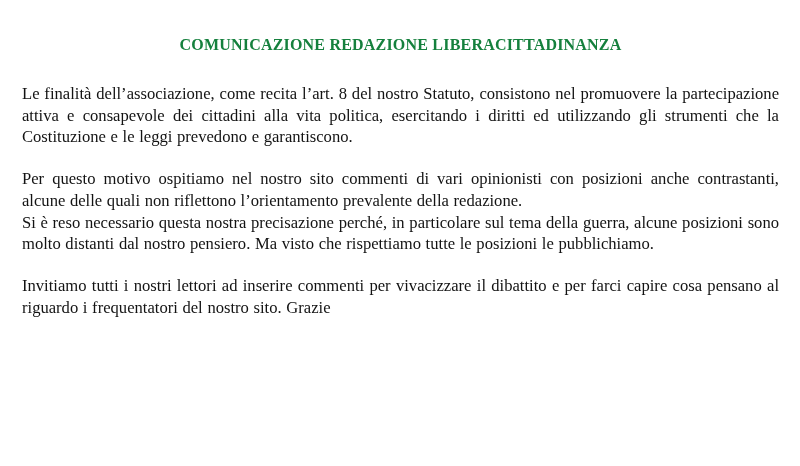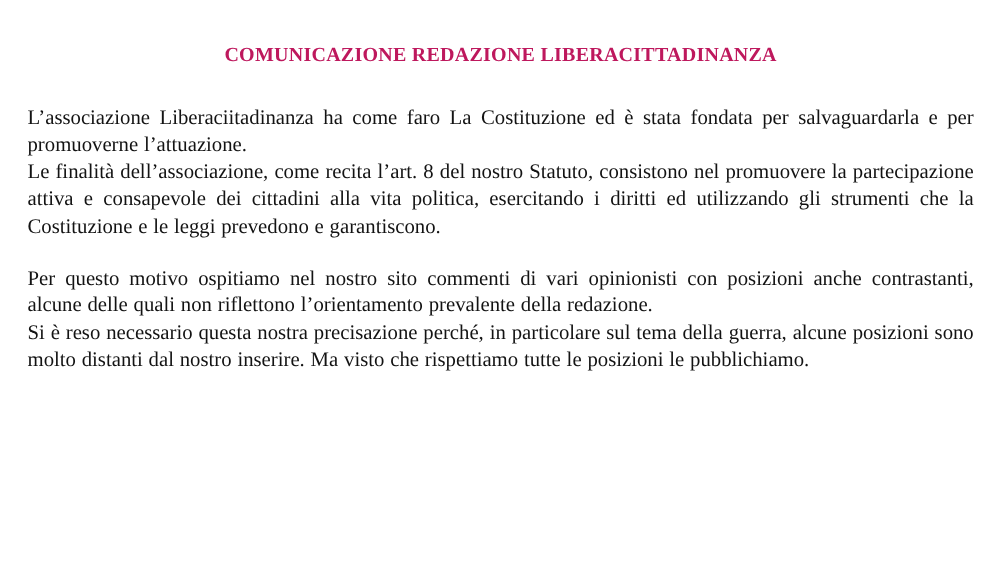"COMUNICAZIONE REDAZIONE" .doc-title { color: #be185d -> #15803d }
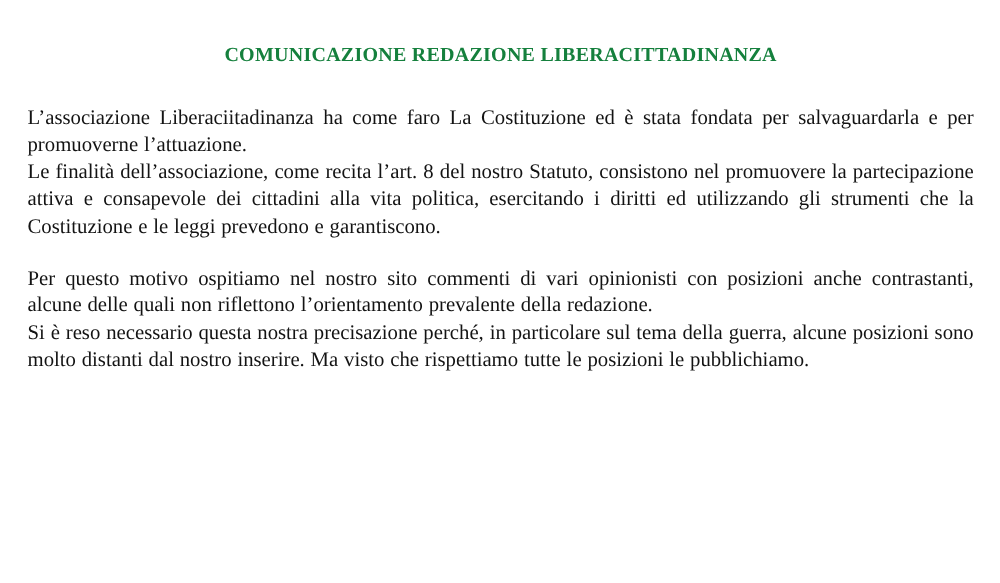"L’associazione Liberaciitadinanza ha" p { html: <p>L’associazione Liberaciitadinanza ha come faro La Costituzione ed è stata fondata per salvaguardarla e per promuoverne l’attuazione.</p> -> none }
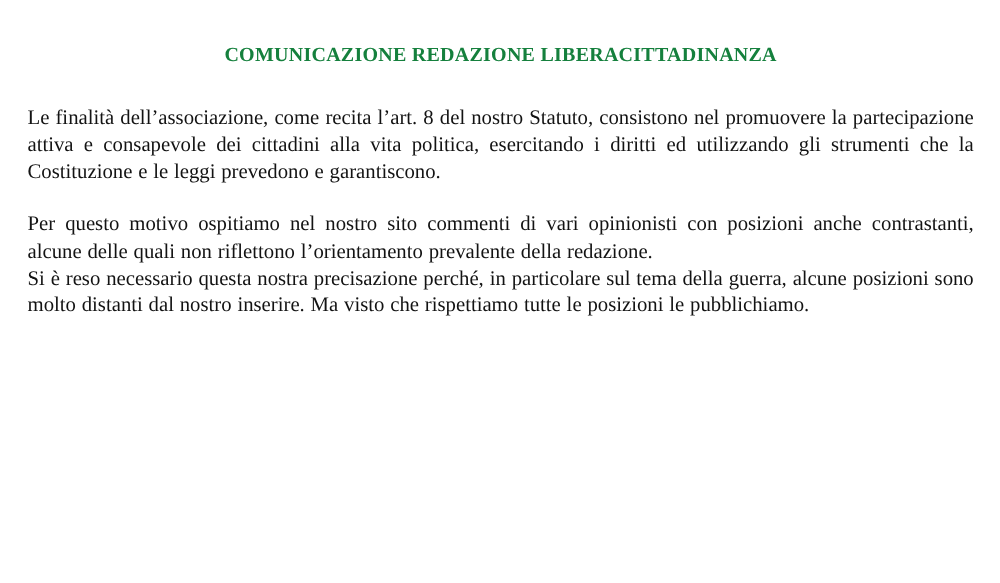"Si è reso necessario questa" p { text: inserire -> pensiero }
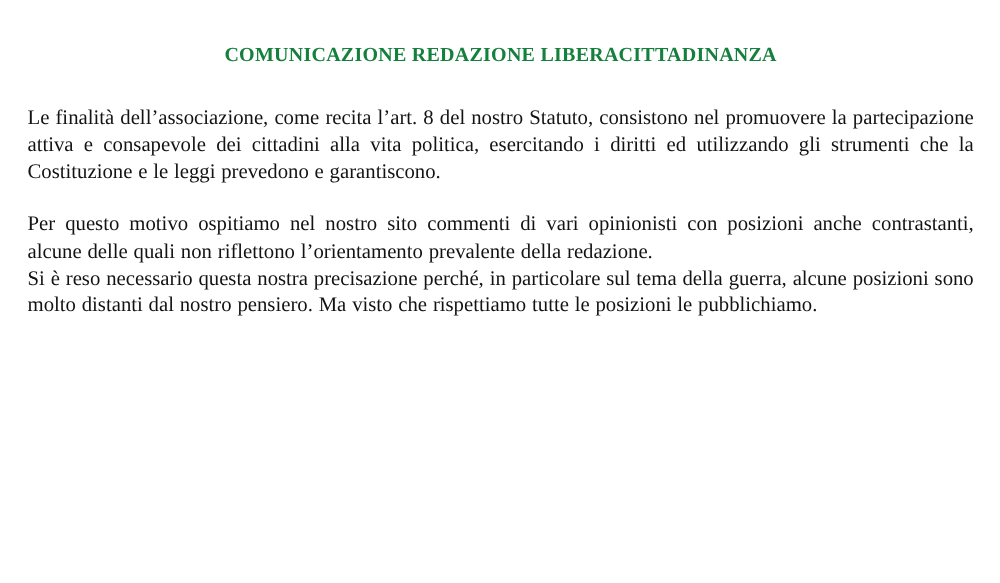"Invitiamo tutti i nostri lettori" p.gap-before { html: none -> <p>Invitiamo tutti i nostri lettori ad inserire commenti per vivacizzare il dibattito e per farci capire cosa pensano al riguardo i frequentatori del nostro sito. Grazie</p> }
